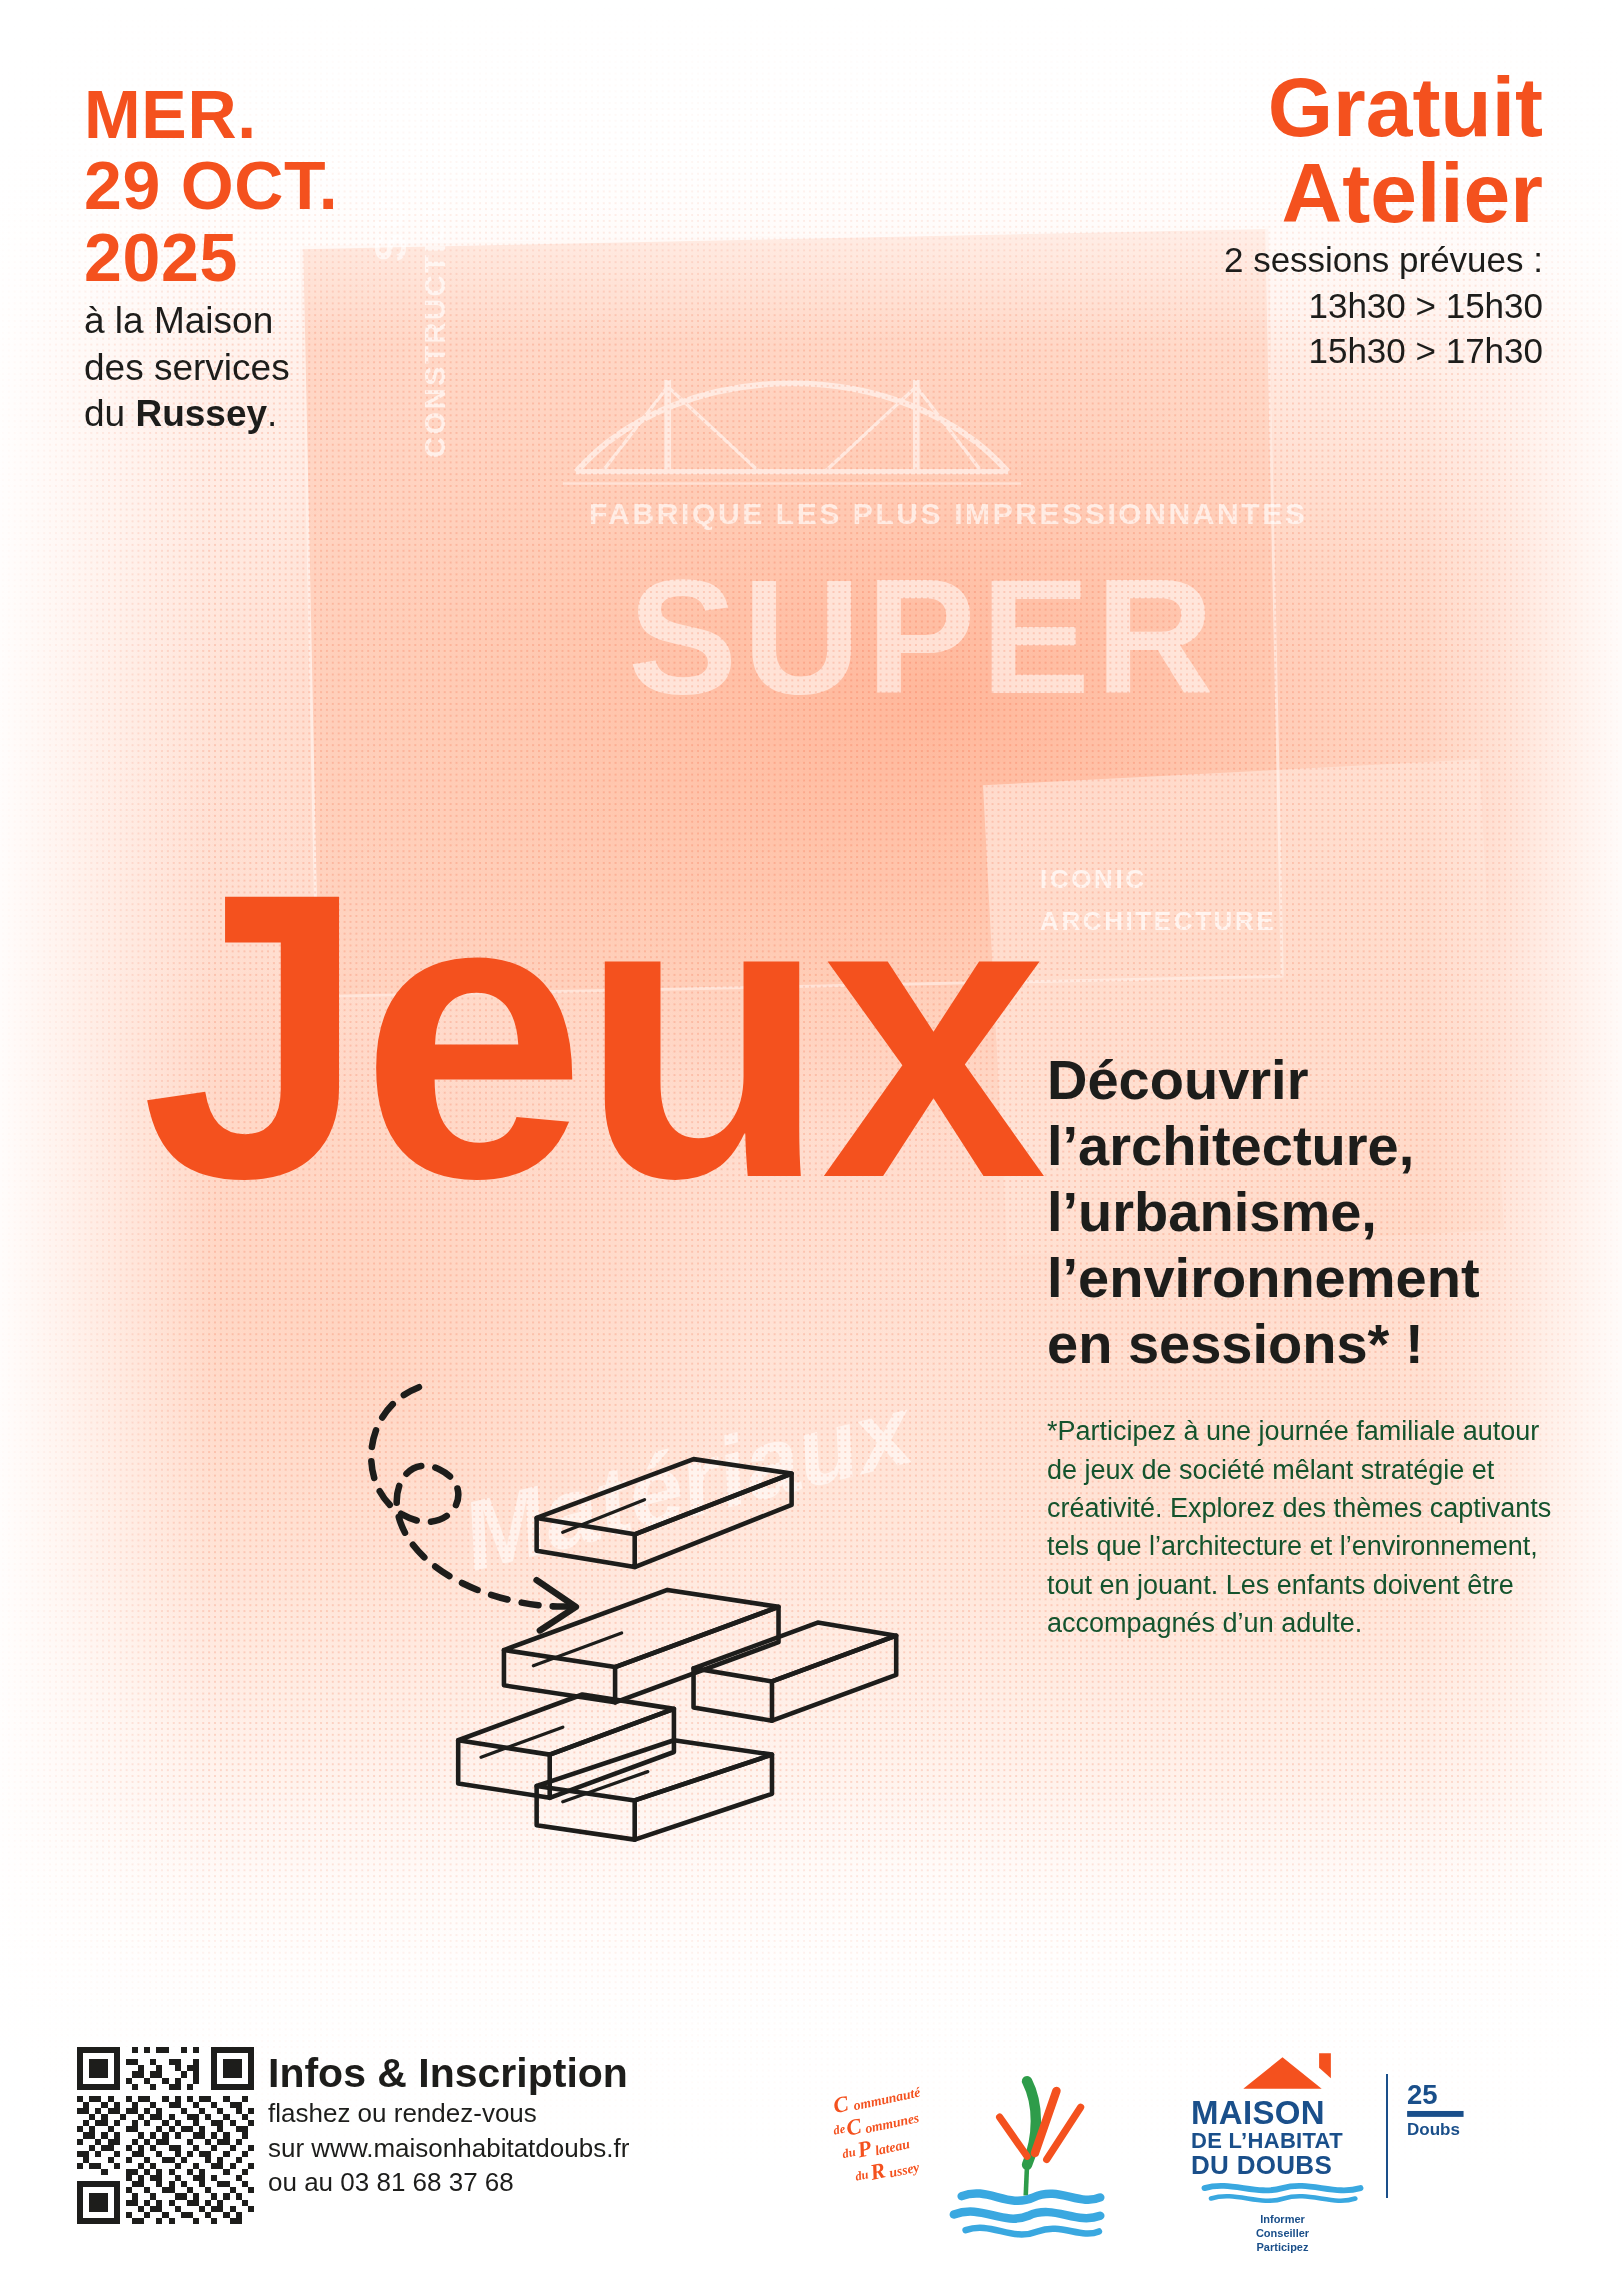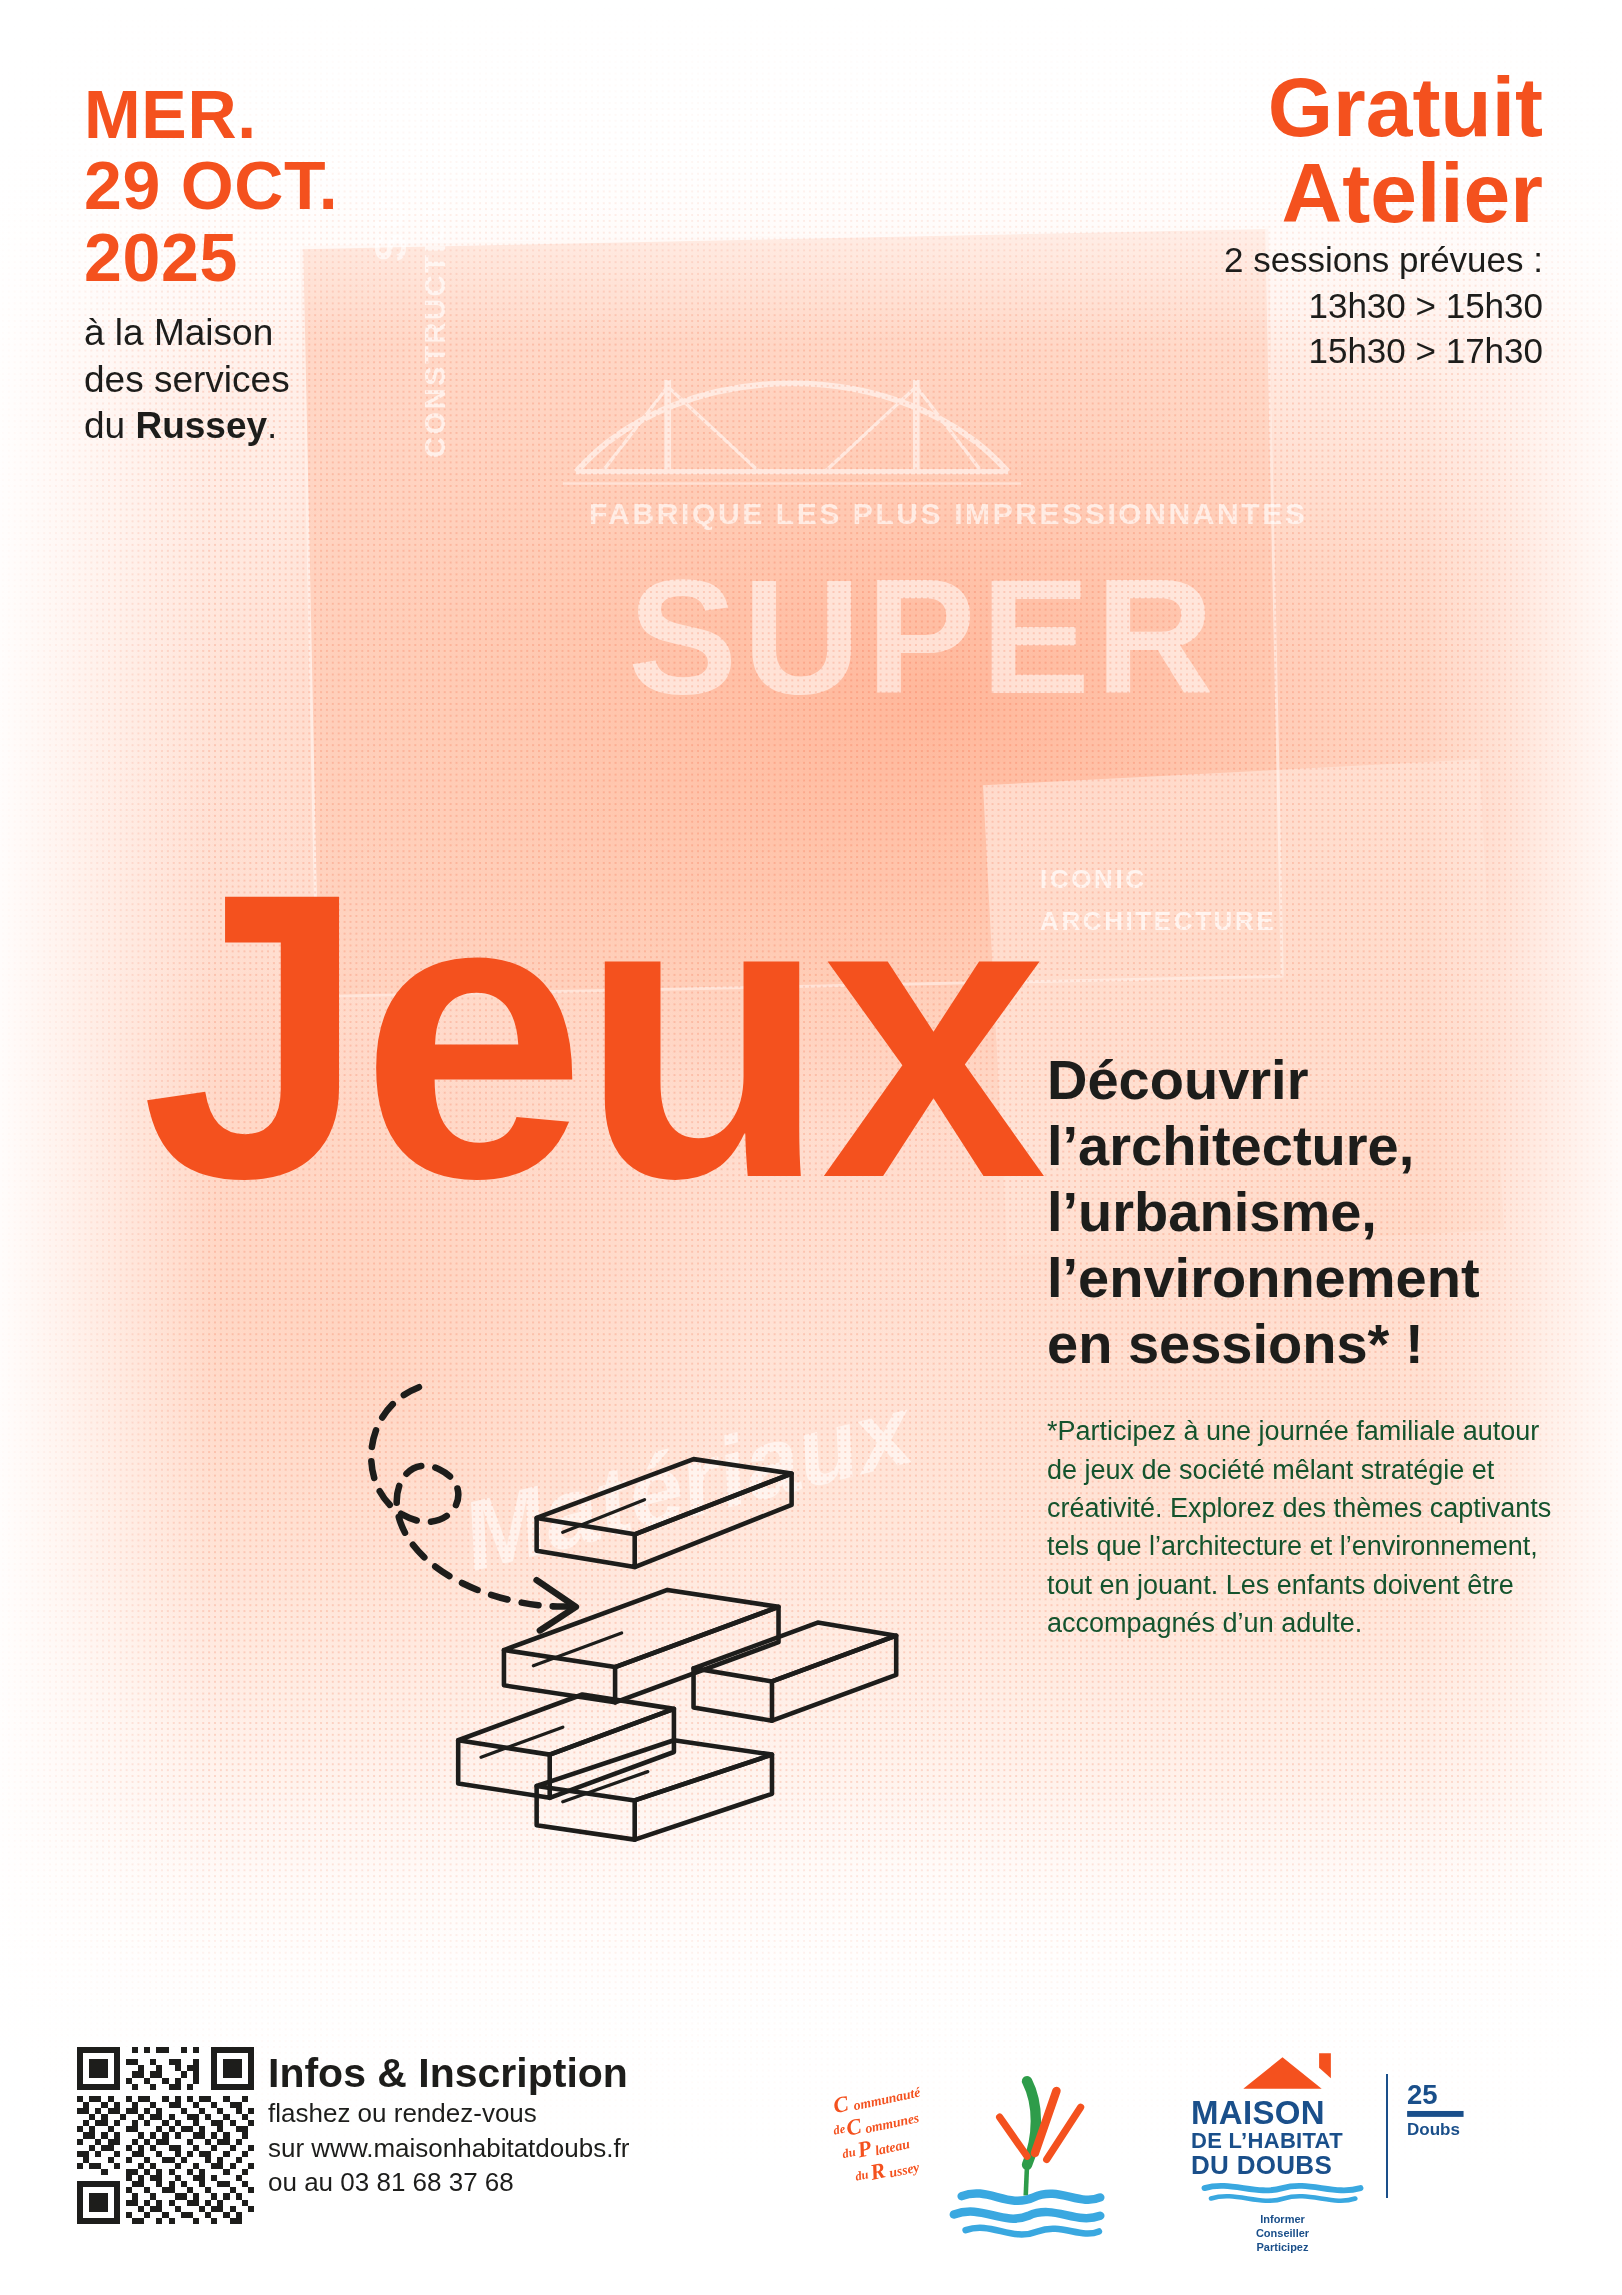"à la Maison" .venue { margin-top: 17px -> 5px }
